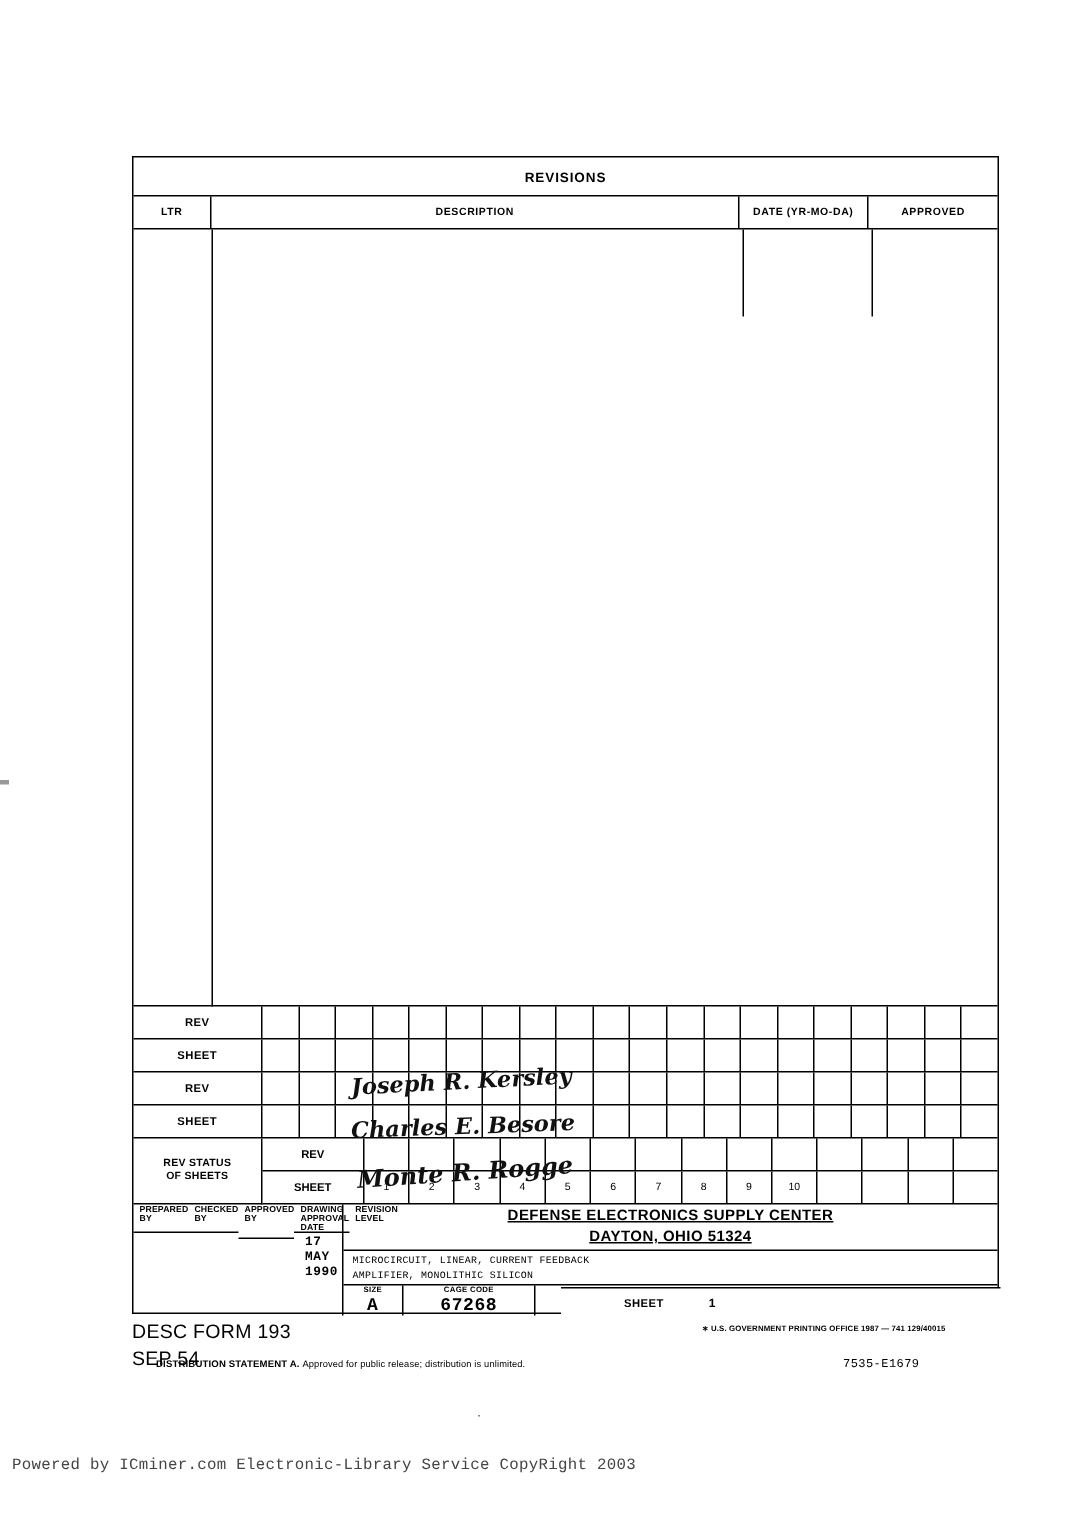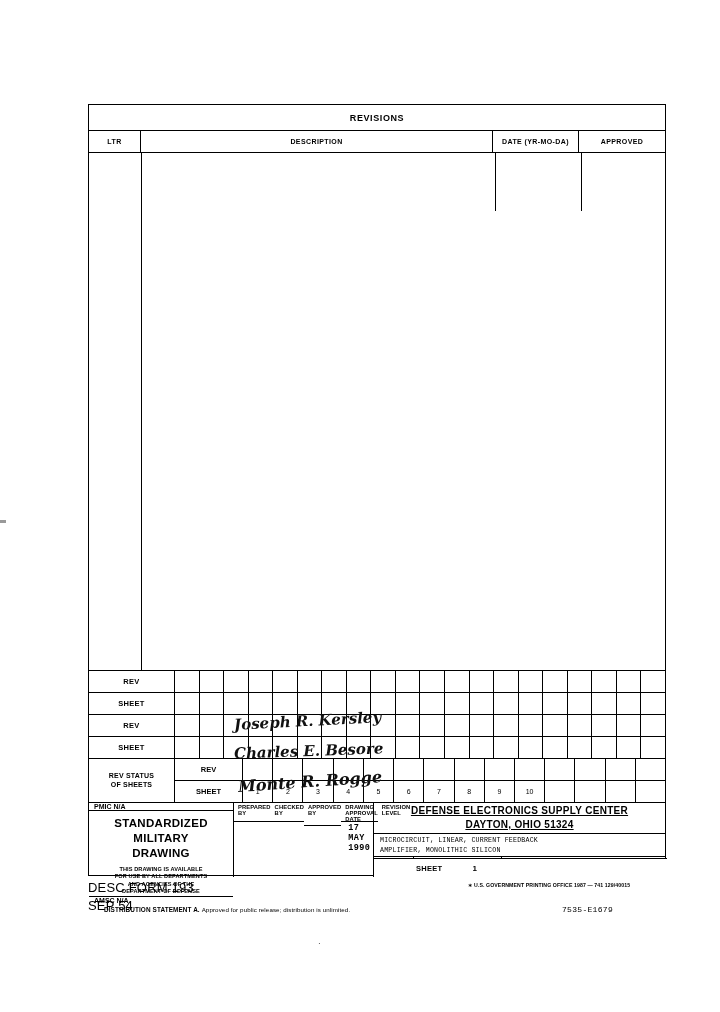"STANDARDIZED" div.tb-left { html: <div> <div>PMIC N/A</div> <div> <div>STANDARDIZED</div> <div>MILITARY</div> <div>DRAWING</div> <div>THIS DRAWING IS AVAILABLE FOR USE BY ALL DEPARTMENTS AND AGENCIES OF THE DEPARTMENT OF DEFENSE</div> </div> <div>AMSC N/A</div> </div> -> none }
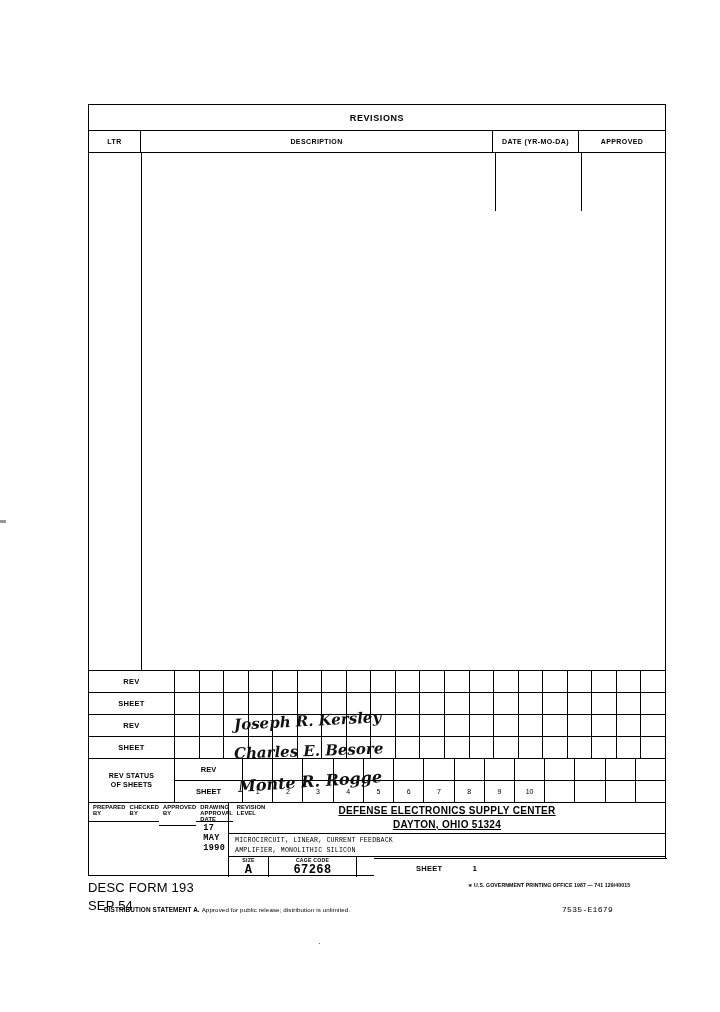"Powered by ICminer.com" div.powered { html: none -> <div>Powered by ICminer.com Electronic-Library Service CopyRight 2003</div> }
